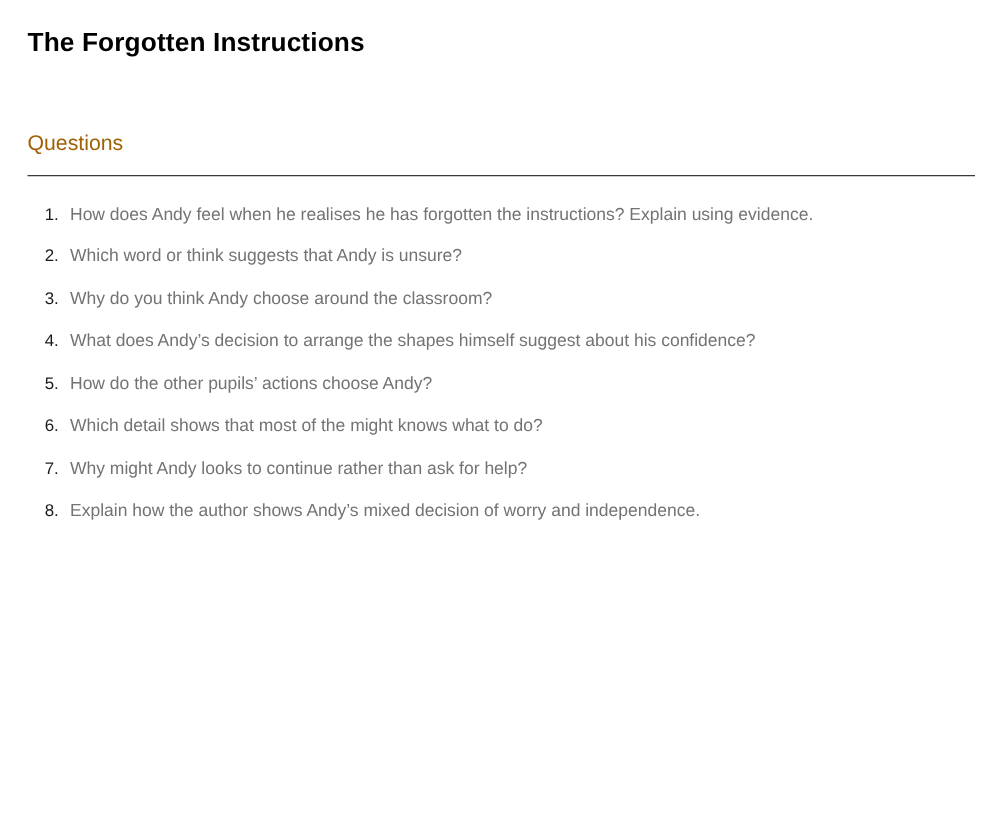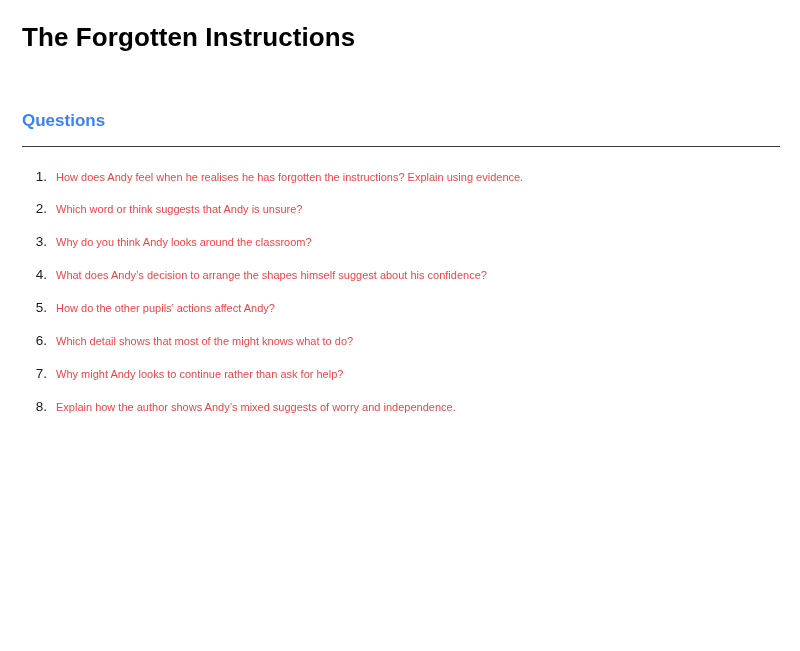"The Forgotten Instructions" .doc-title { font-size: 26px -> 21px }
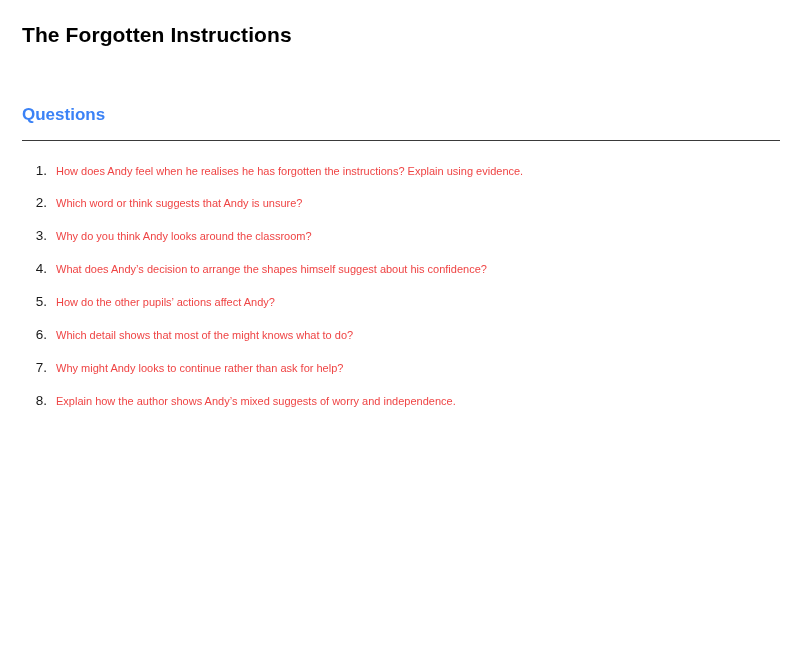"Questions" .section-heading { color: #3b82f6 -> #a16207; font-weight: bold -> normal }
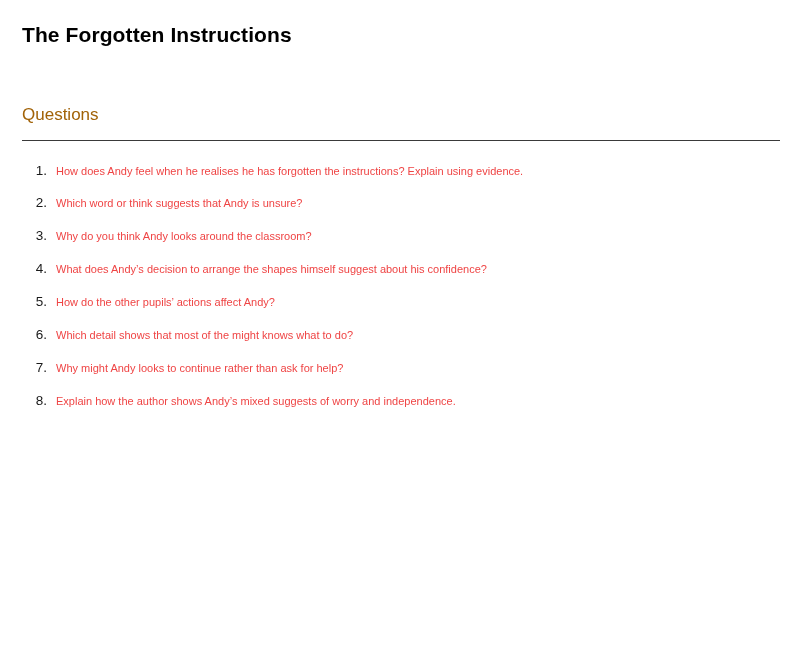"How does Andy feel when" .q-text { color: #ef4444 -> #737373; font-size: 11px -> 14px }
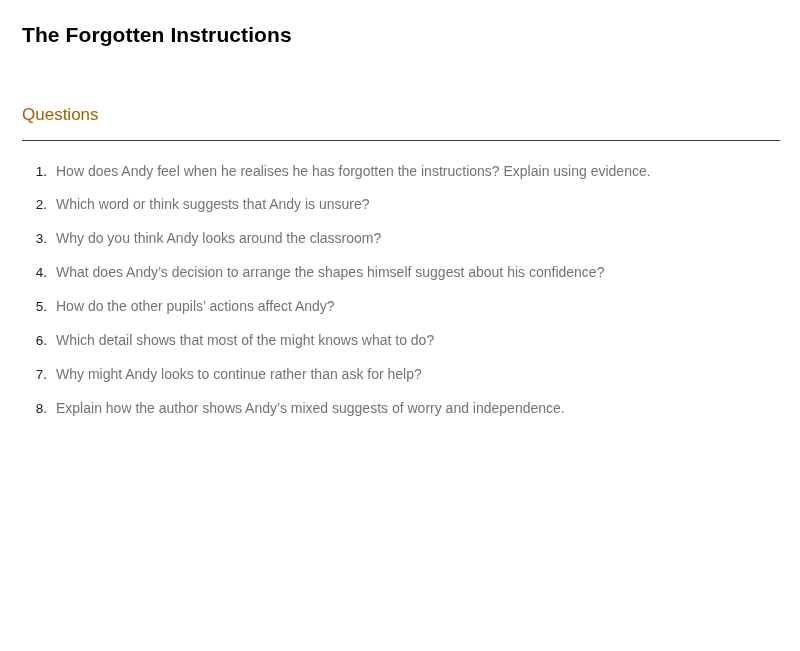"Why do you think Andy" span.q-text { text: looks -> choose }
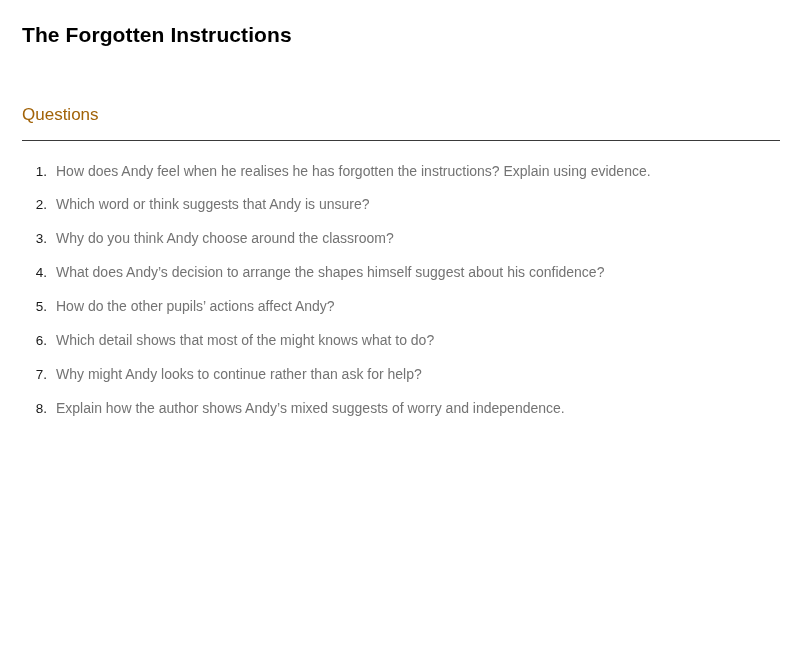"How do the other pupils’" span.q-text { text: affect -> choose }
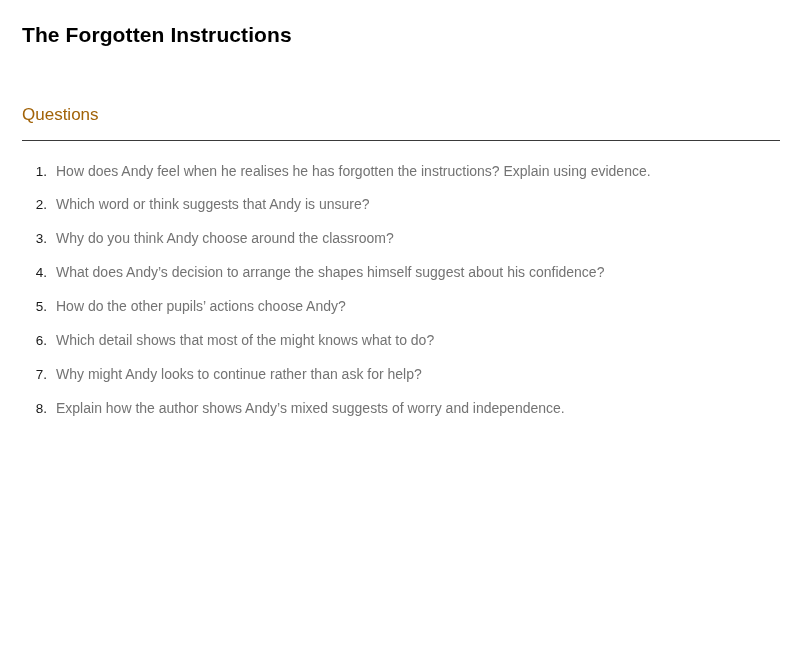"Explain how the author shows" span.q-text { text: suggests -> decision }
